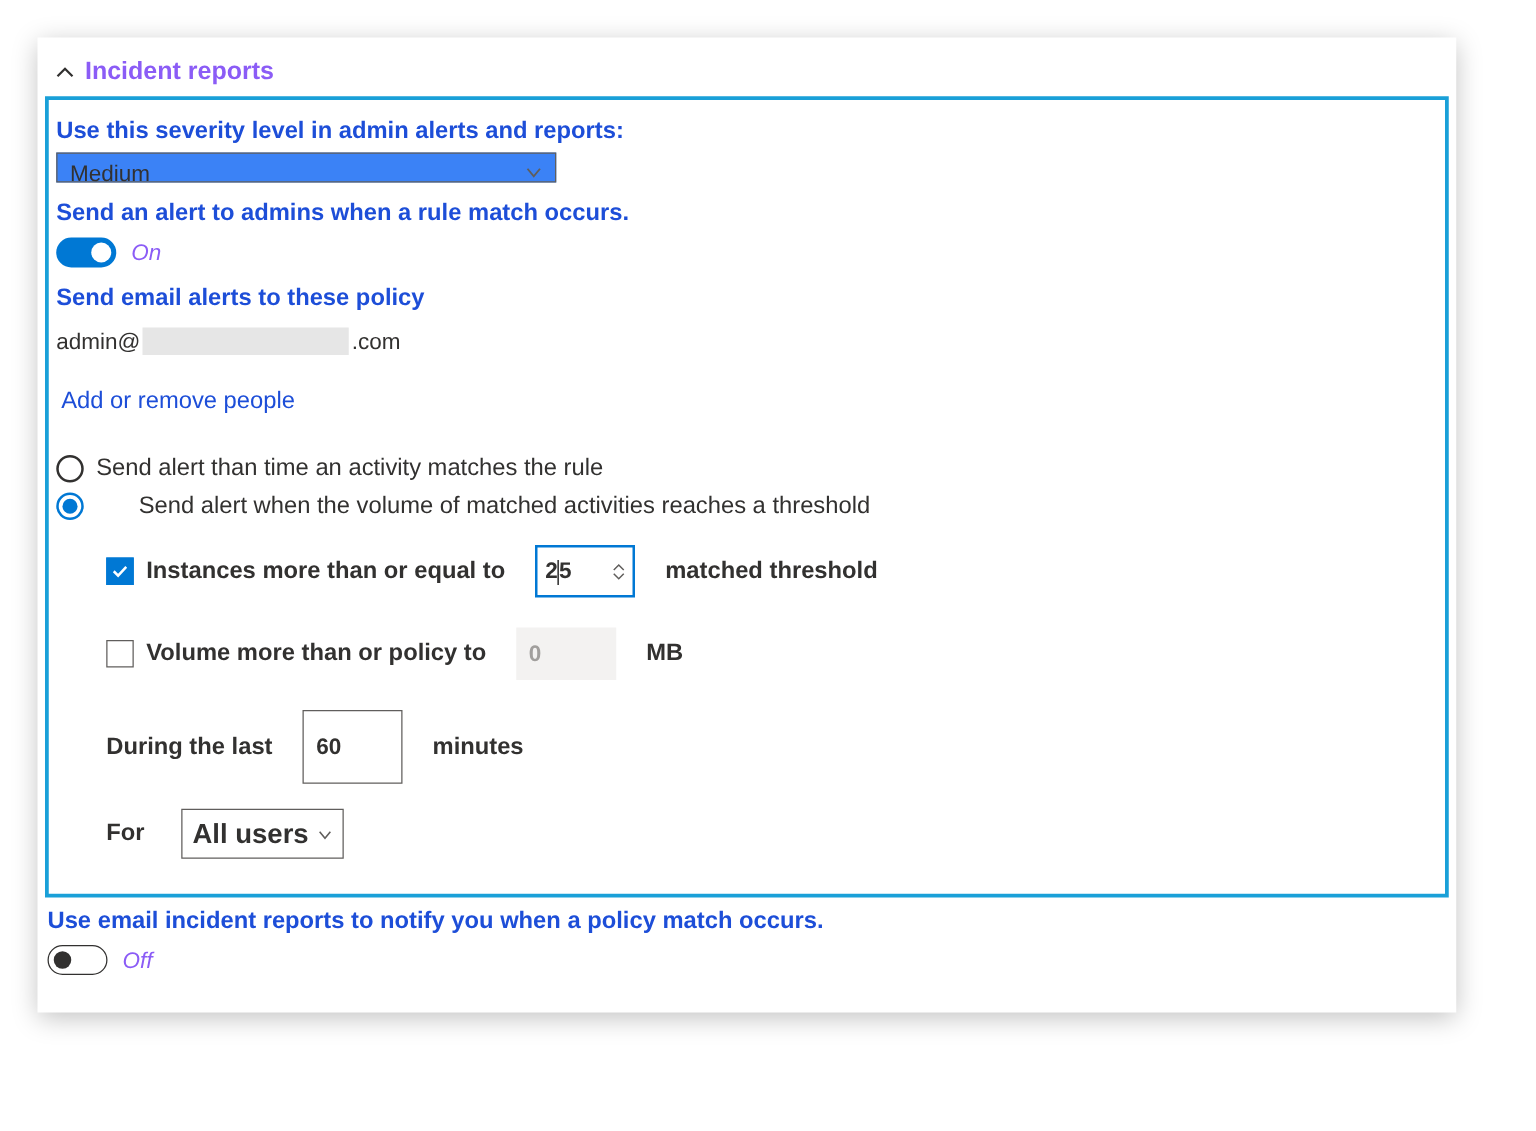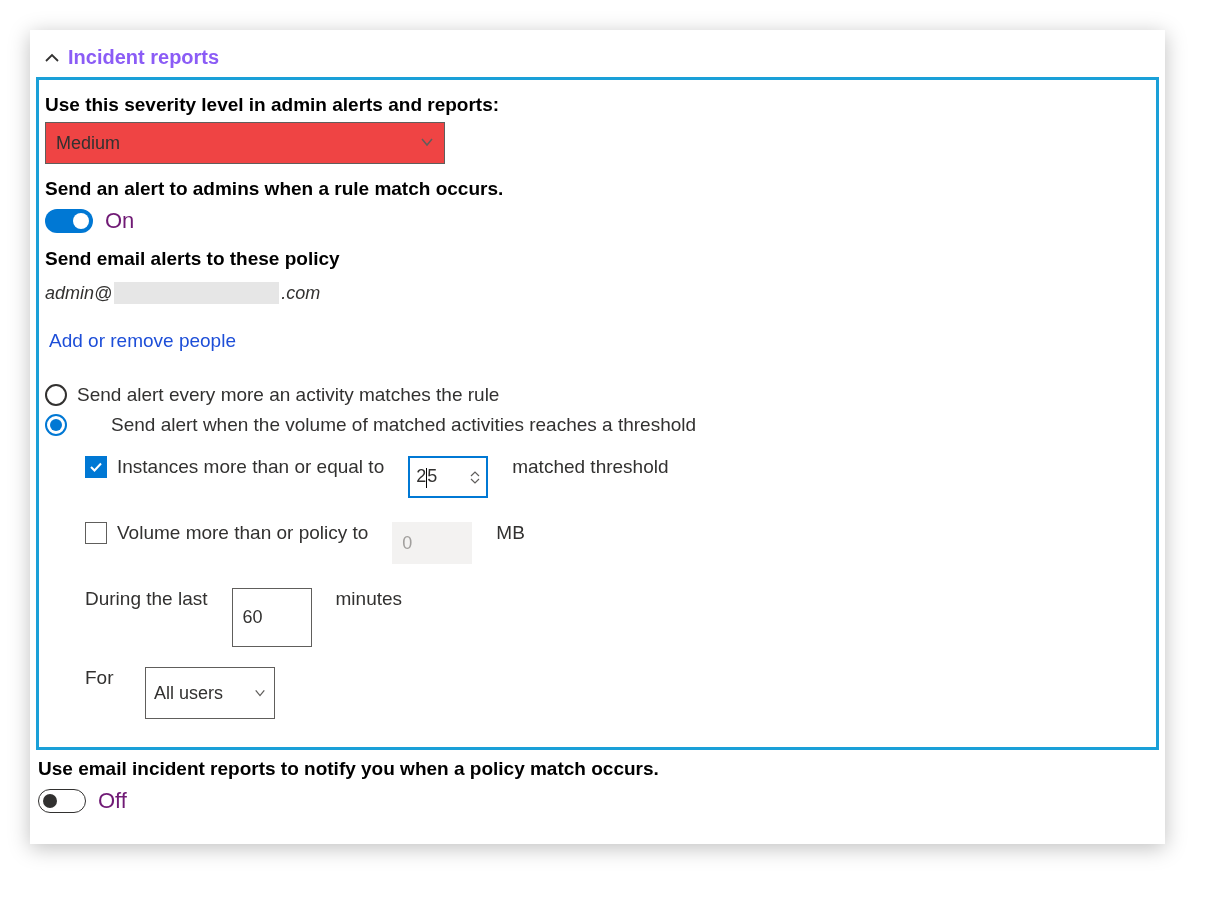"Use this severity level in" .label-text { color: #000000 -> #1d4ed8 }
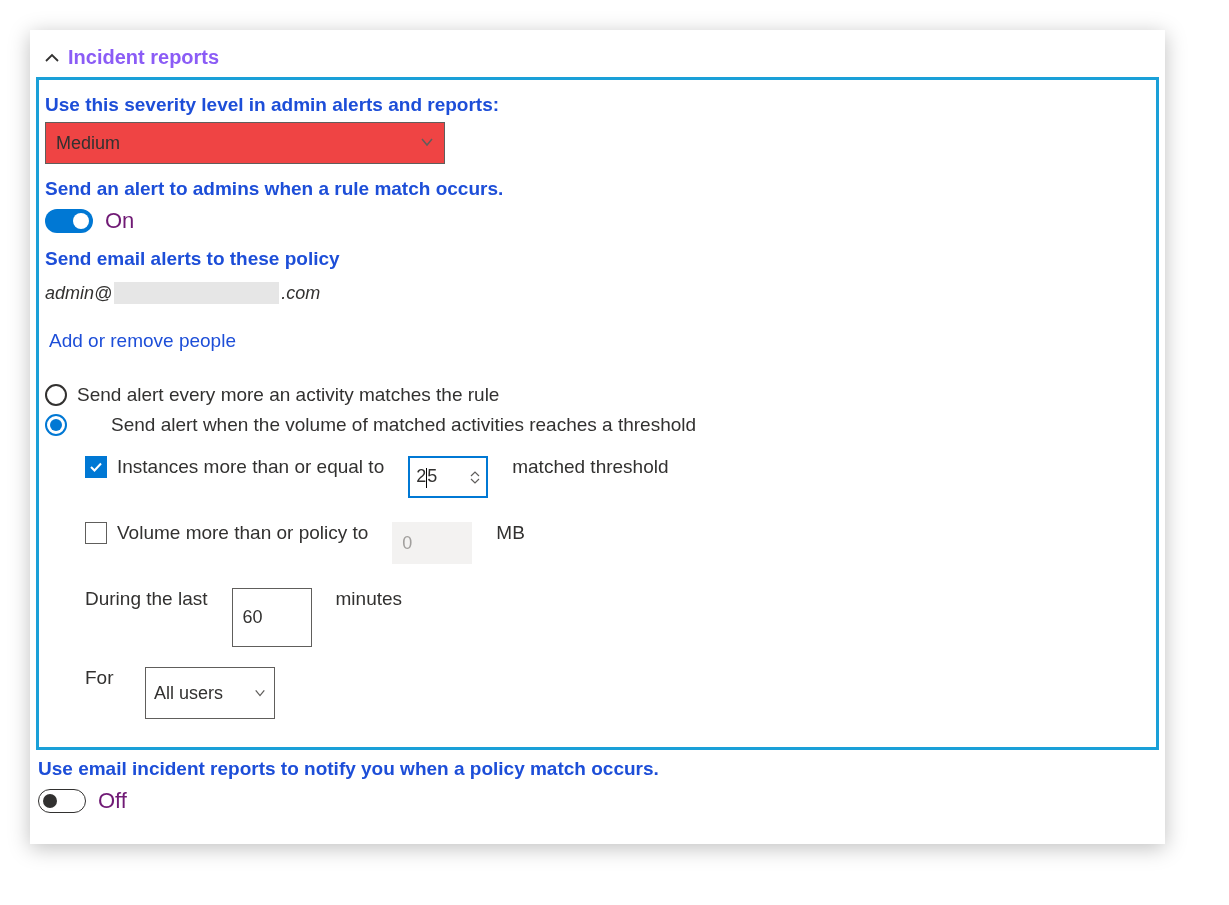"Medium" .dropdown { align-items: center -> none; background: #ef4444 -> #3b82f6; height: 42px -> 24px }
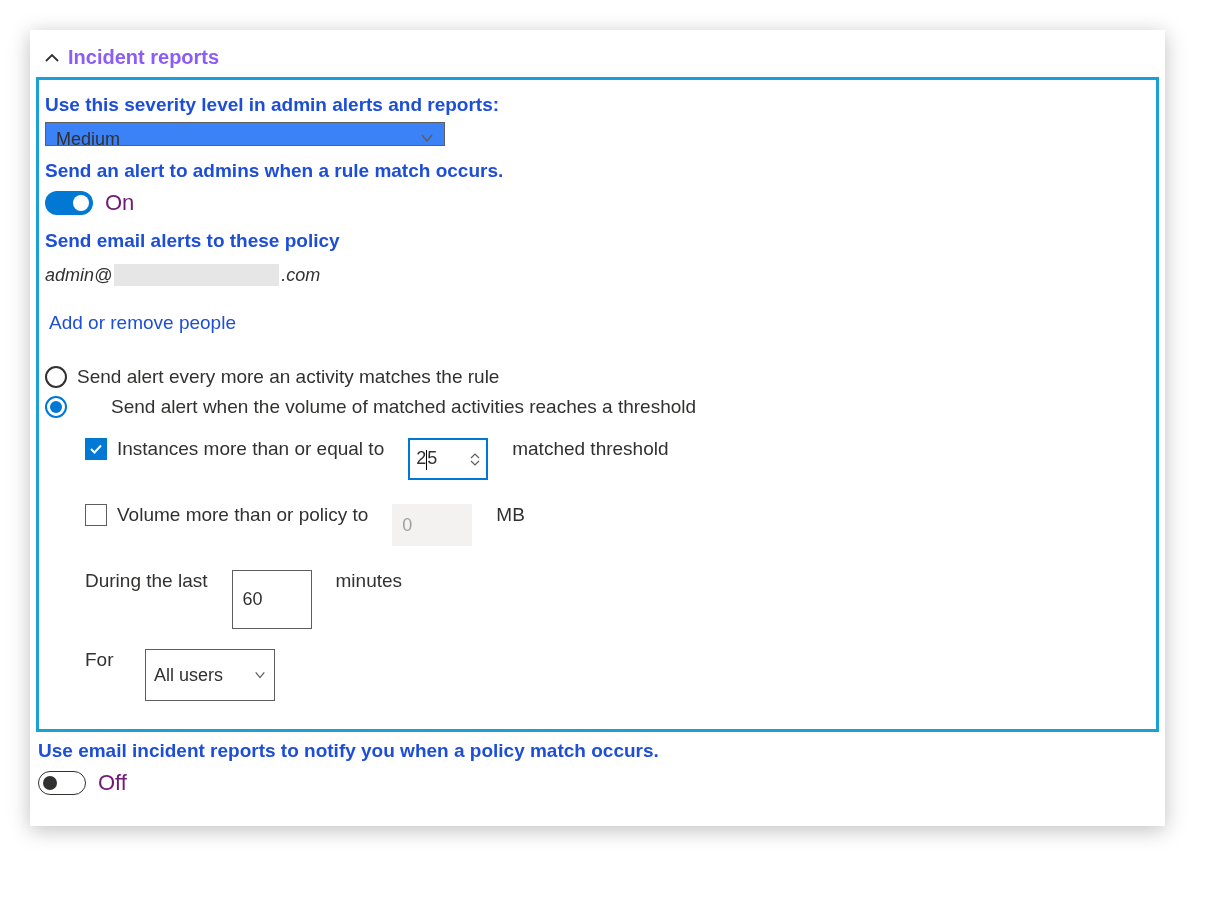"On" .toggle-label { color: #701a75 -> #8b5cf6; font-size: 22px -> 18px; font-style: none -> italic }
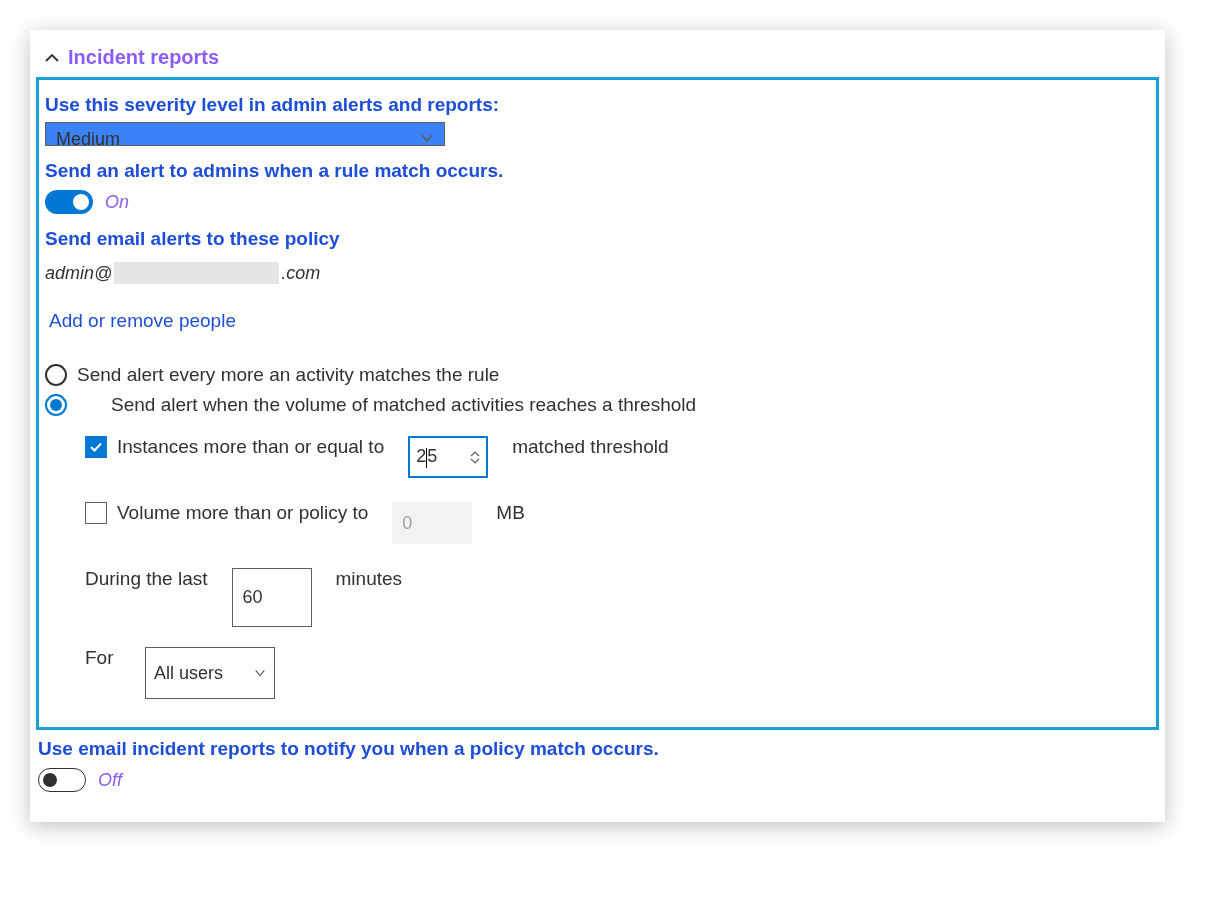"admin@" .email-row { font-style: italic -> none }
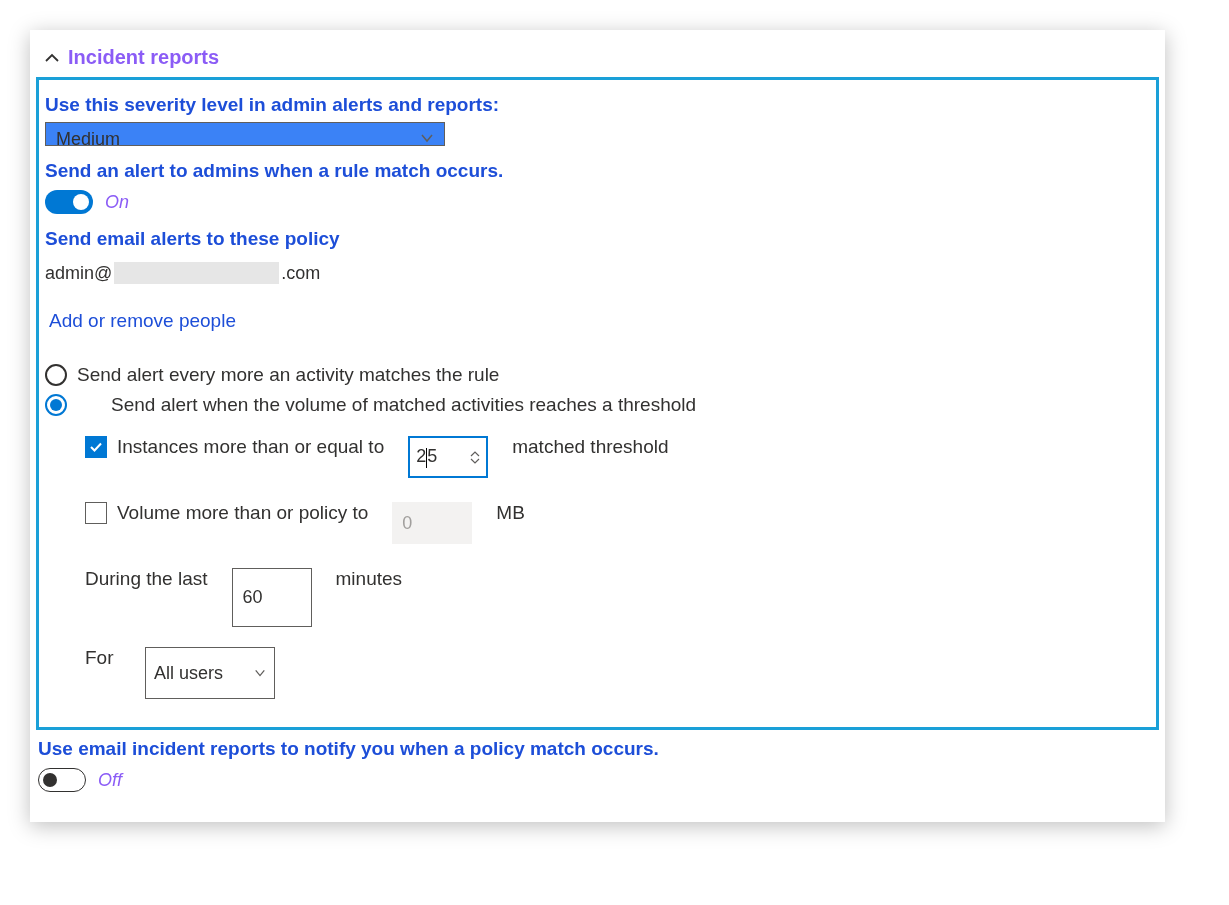"Send alert every more an" span.radio-label { text: every more -> than time }
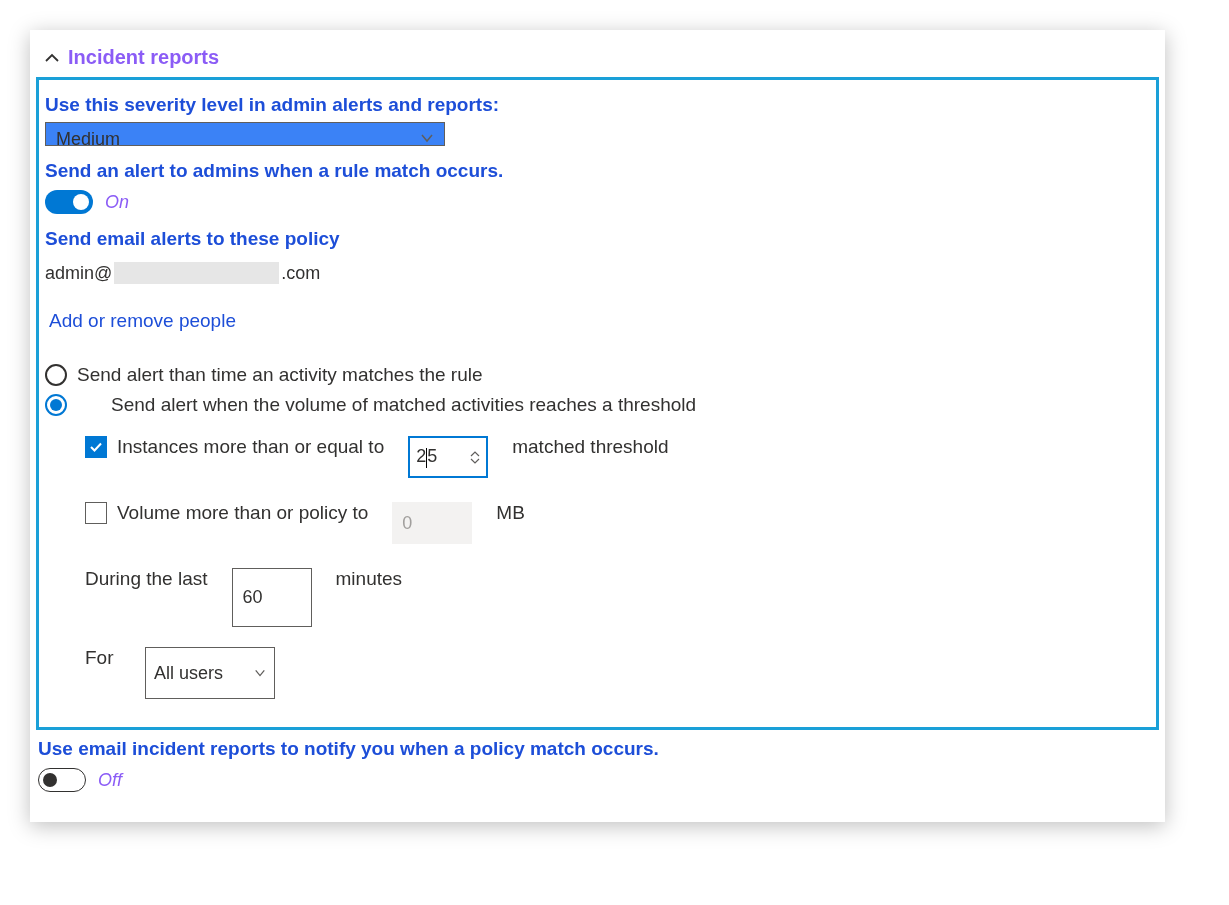"Instances more than or equal" .checkbox-row { align-items: flex-start -> center; font-weight: none -> bold }
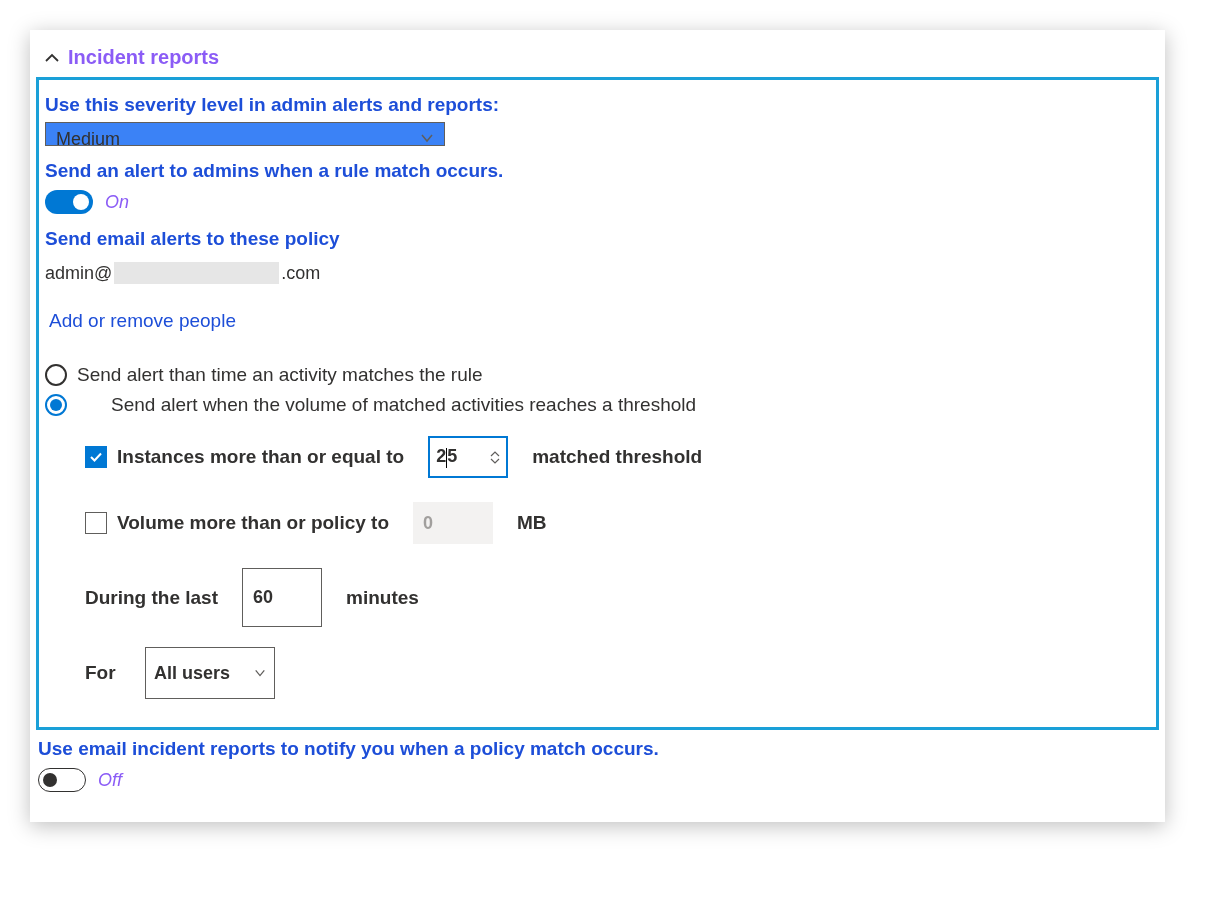"All users" .dropdown-small { font-size: 18px -> 22px; height: 52px -> 40px }
